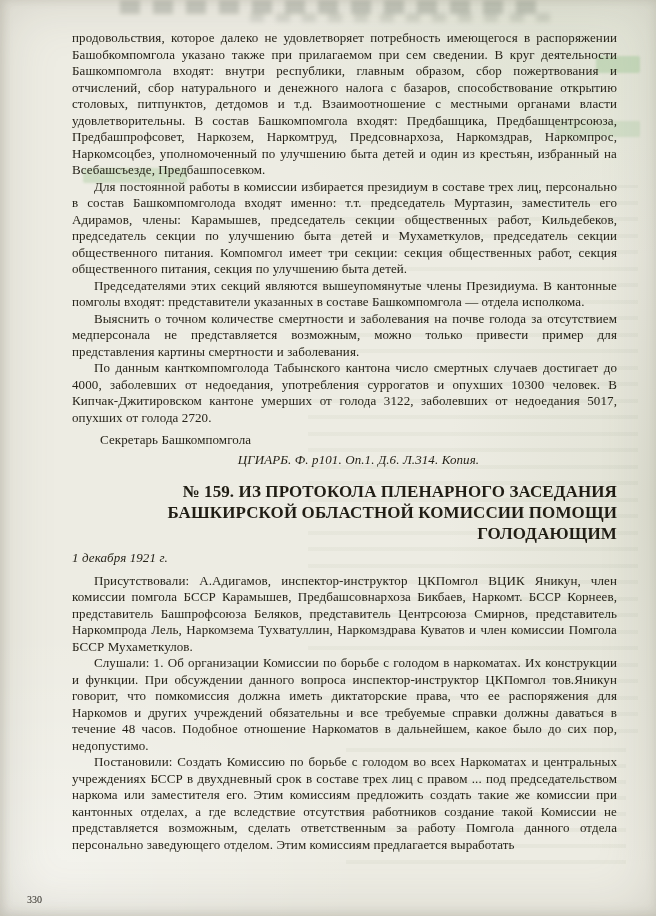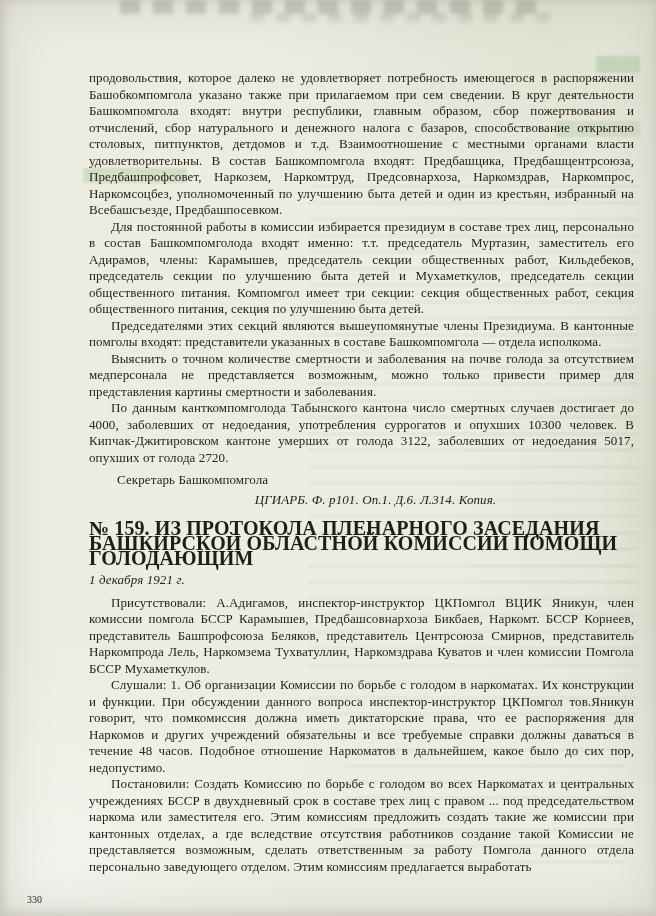"продовольствия, которое далеко не" .text-block { left: 89px -> 72px; margin-top: 40px -> none }
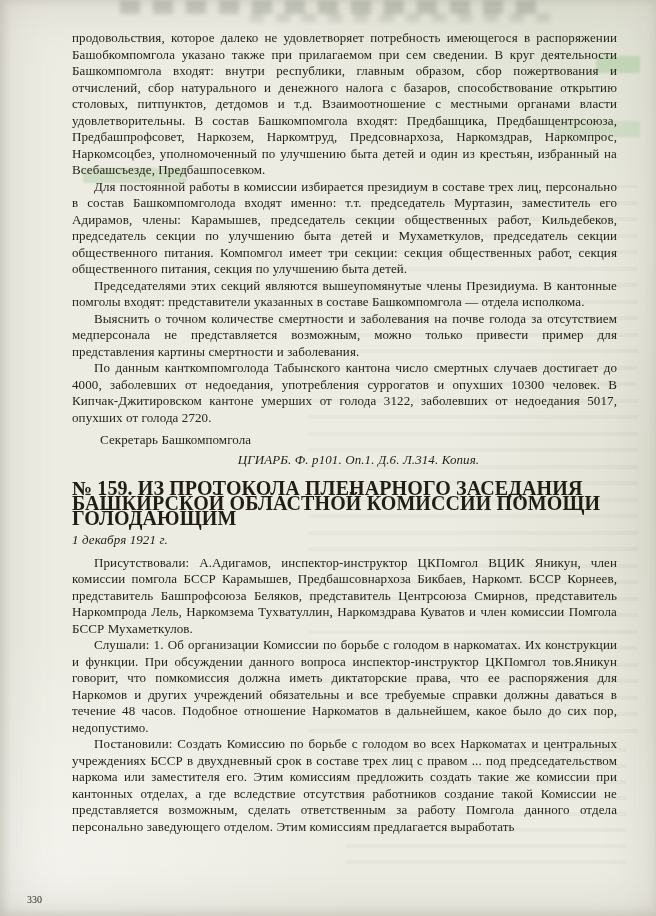"№ 159. ИЗ ПРОТОКОЛА ПЛЕНАРНОГО" .doc-heading { font-size: 20px -> 17px; line-height: 15px -> 21px; text-align: left -> right }
